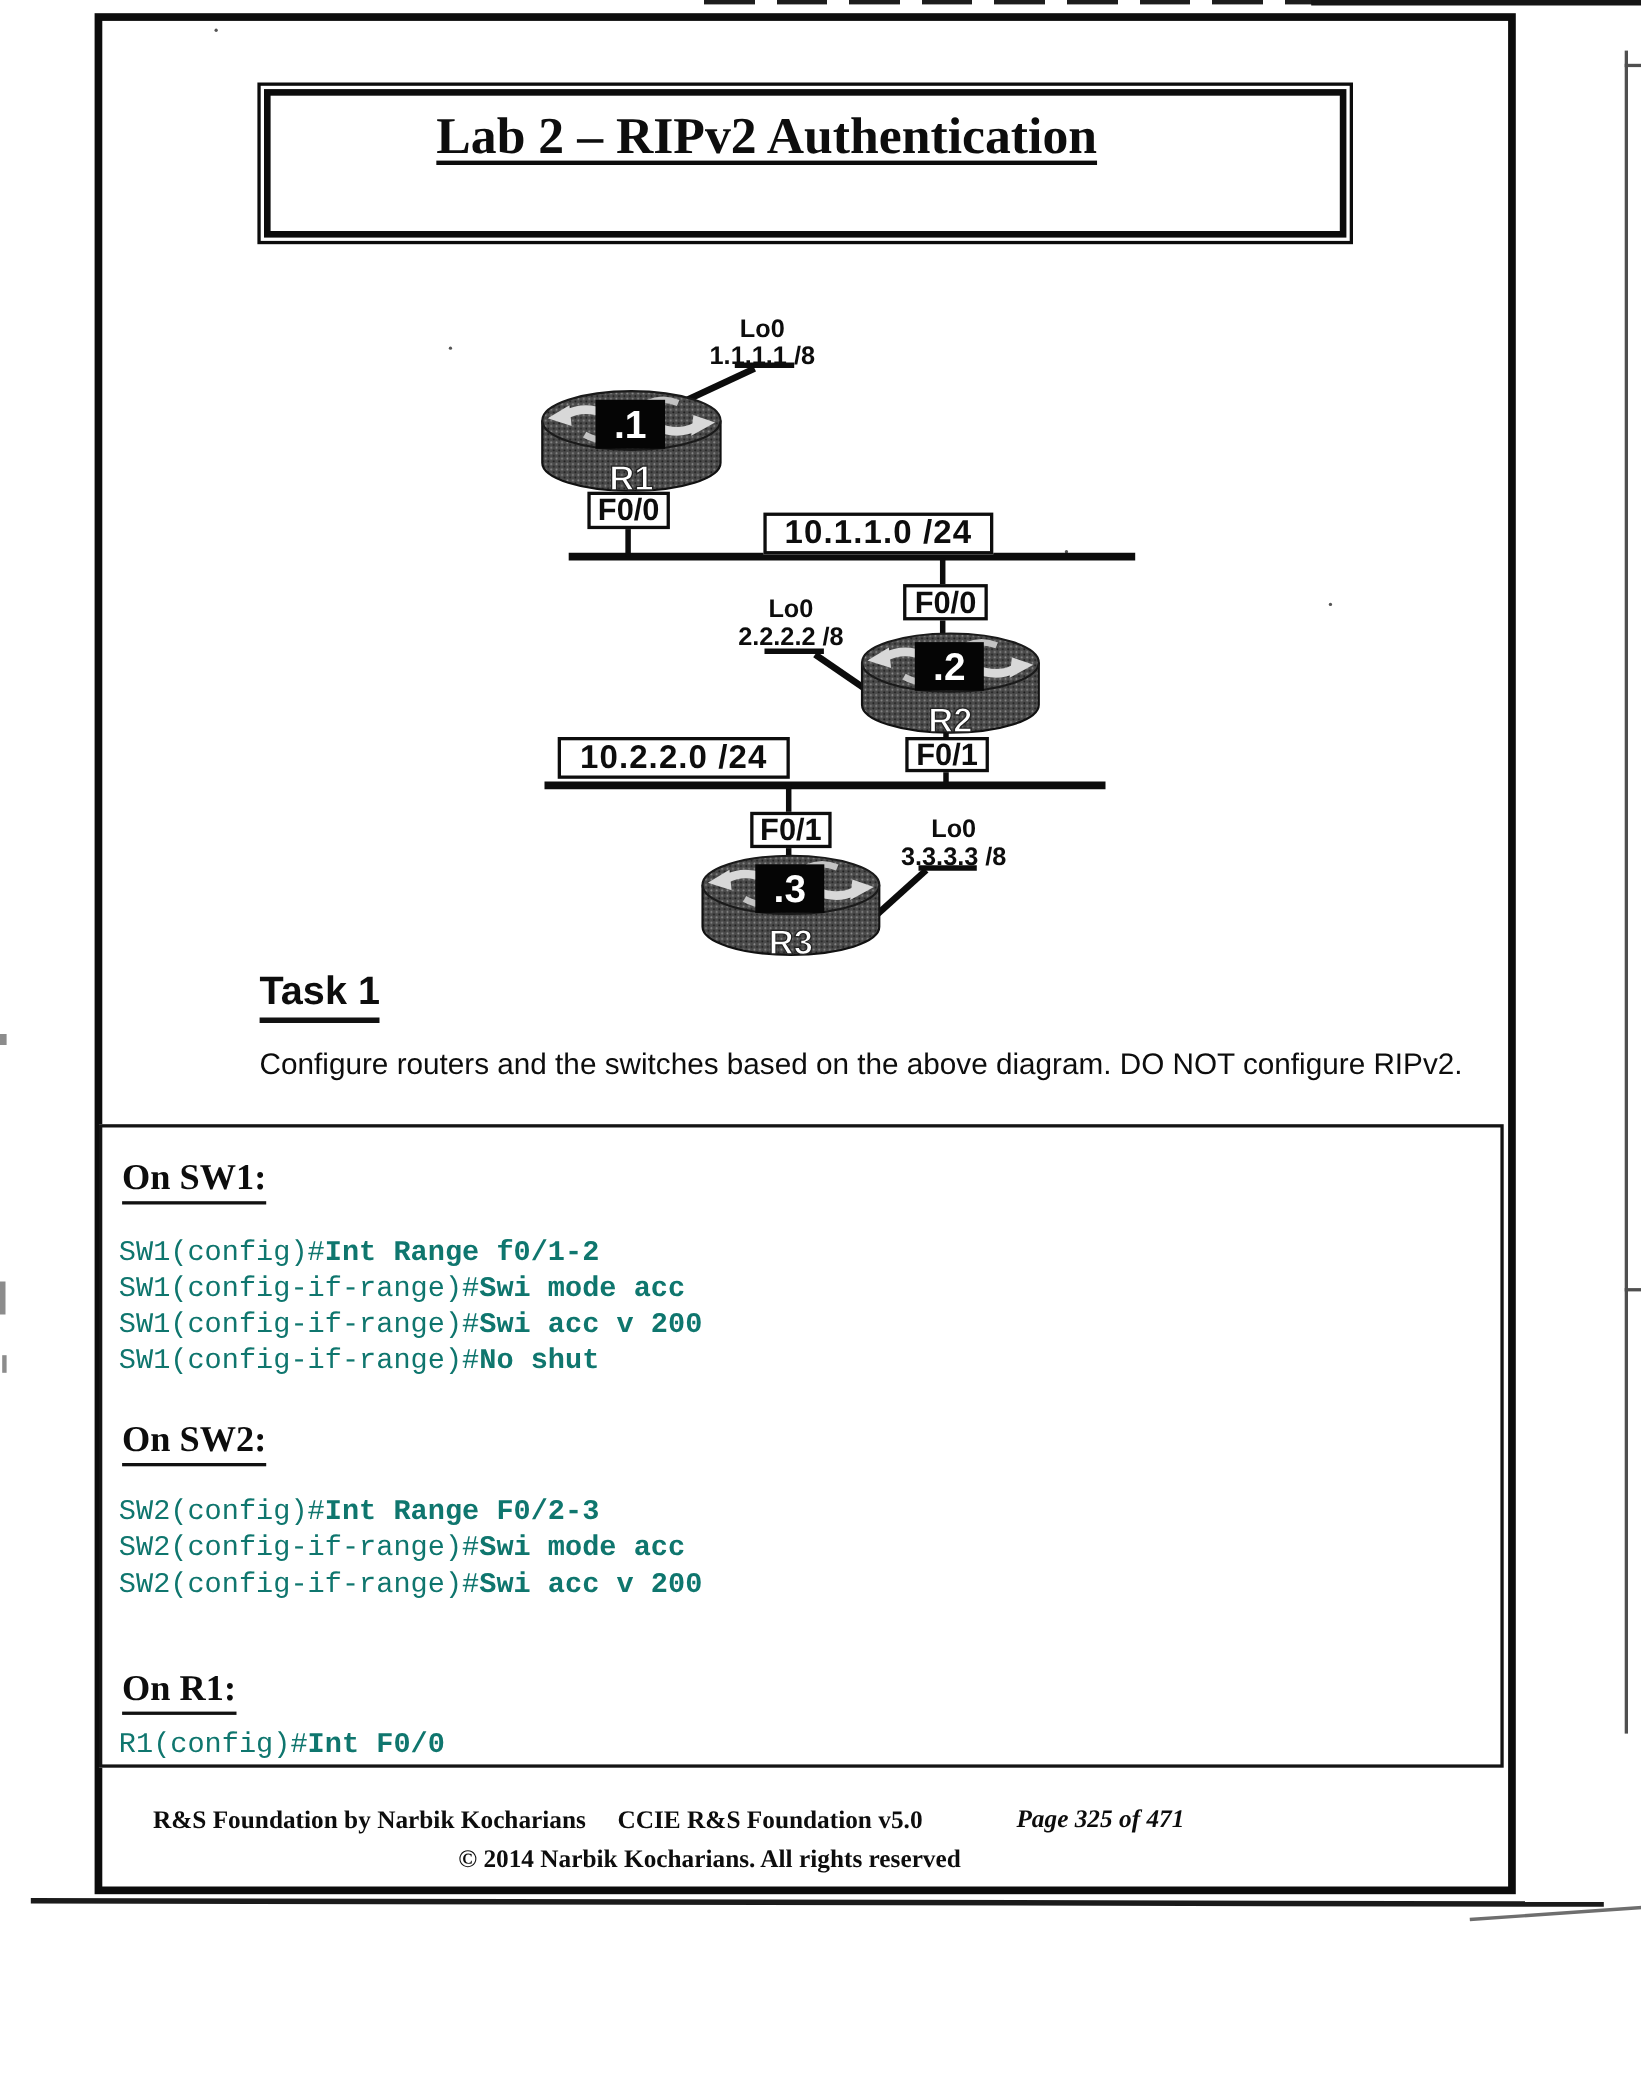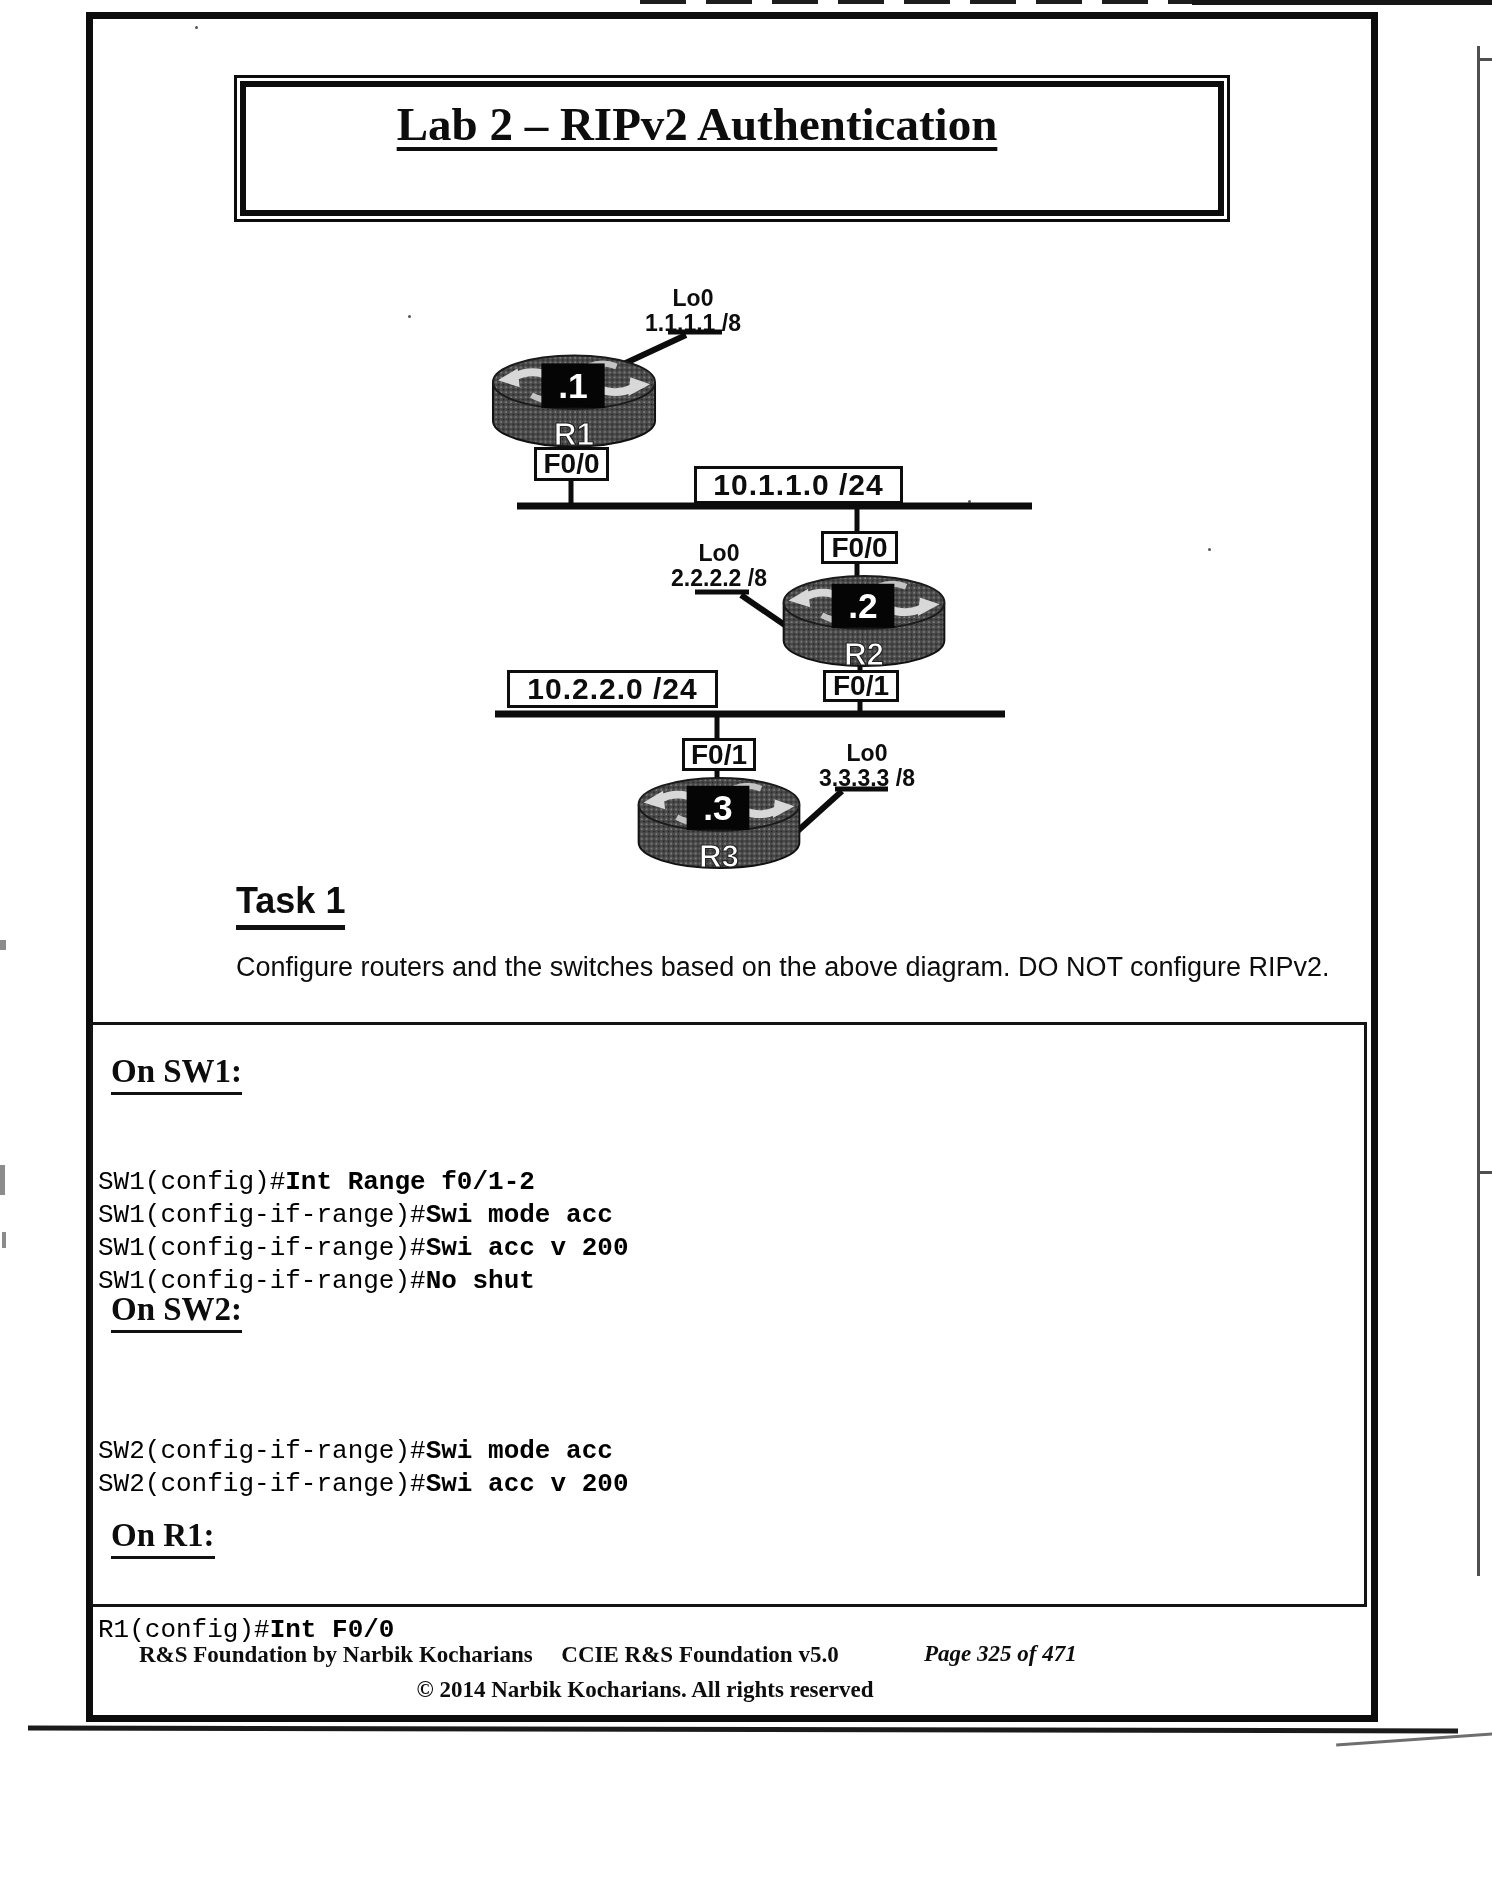"SW1(config)#Int Range f0/1-2" .code-line { color: #000000 -> #0f766e; left: 5px -> 15px; margin-top: 44px -> none }
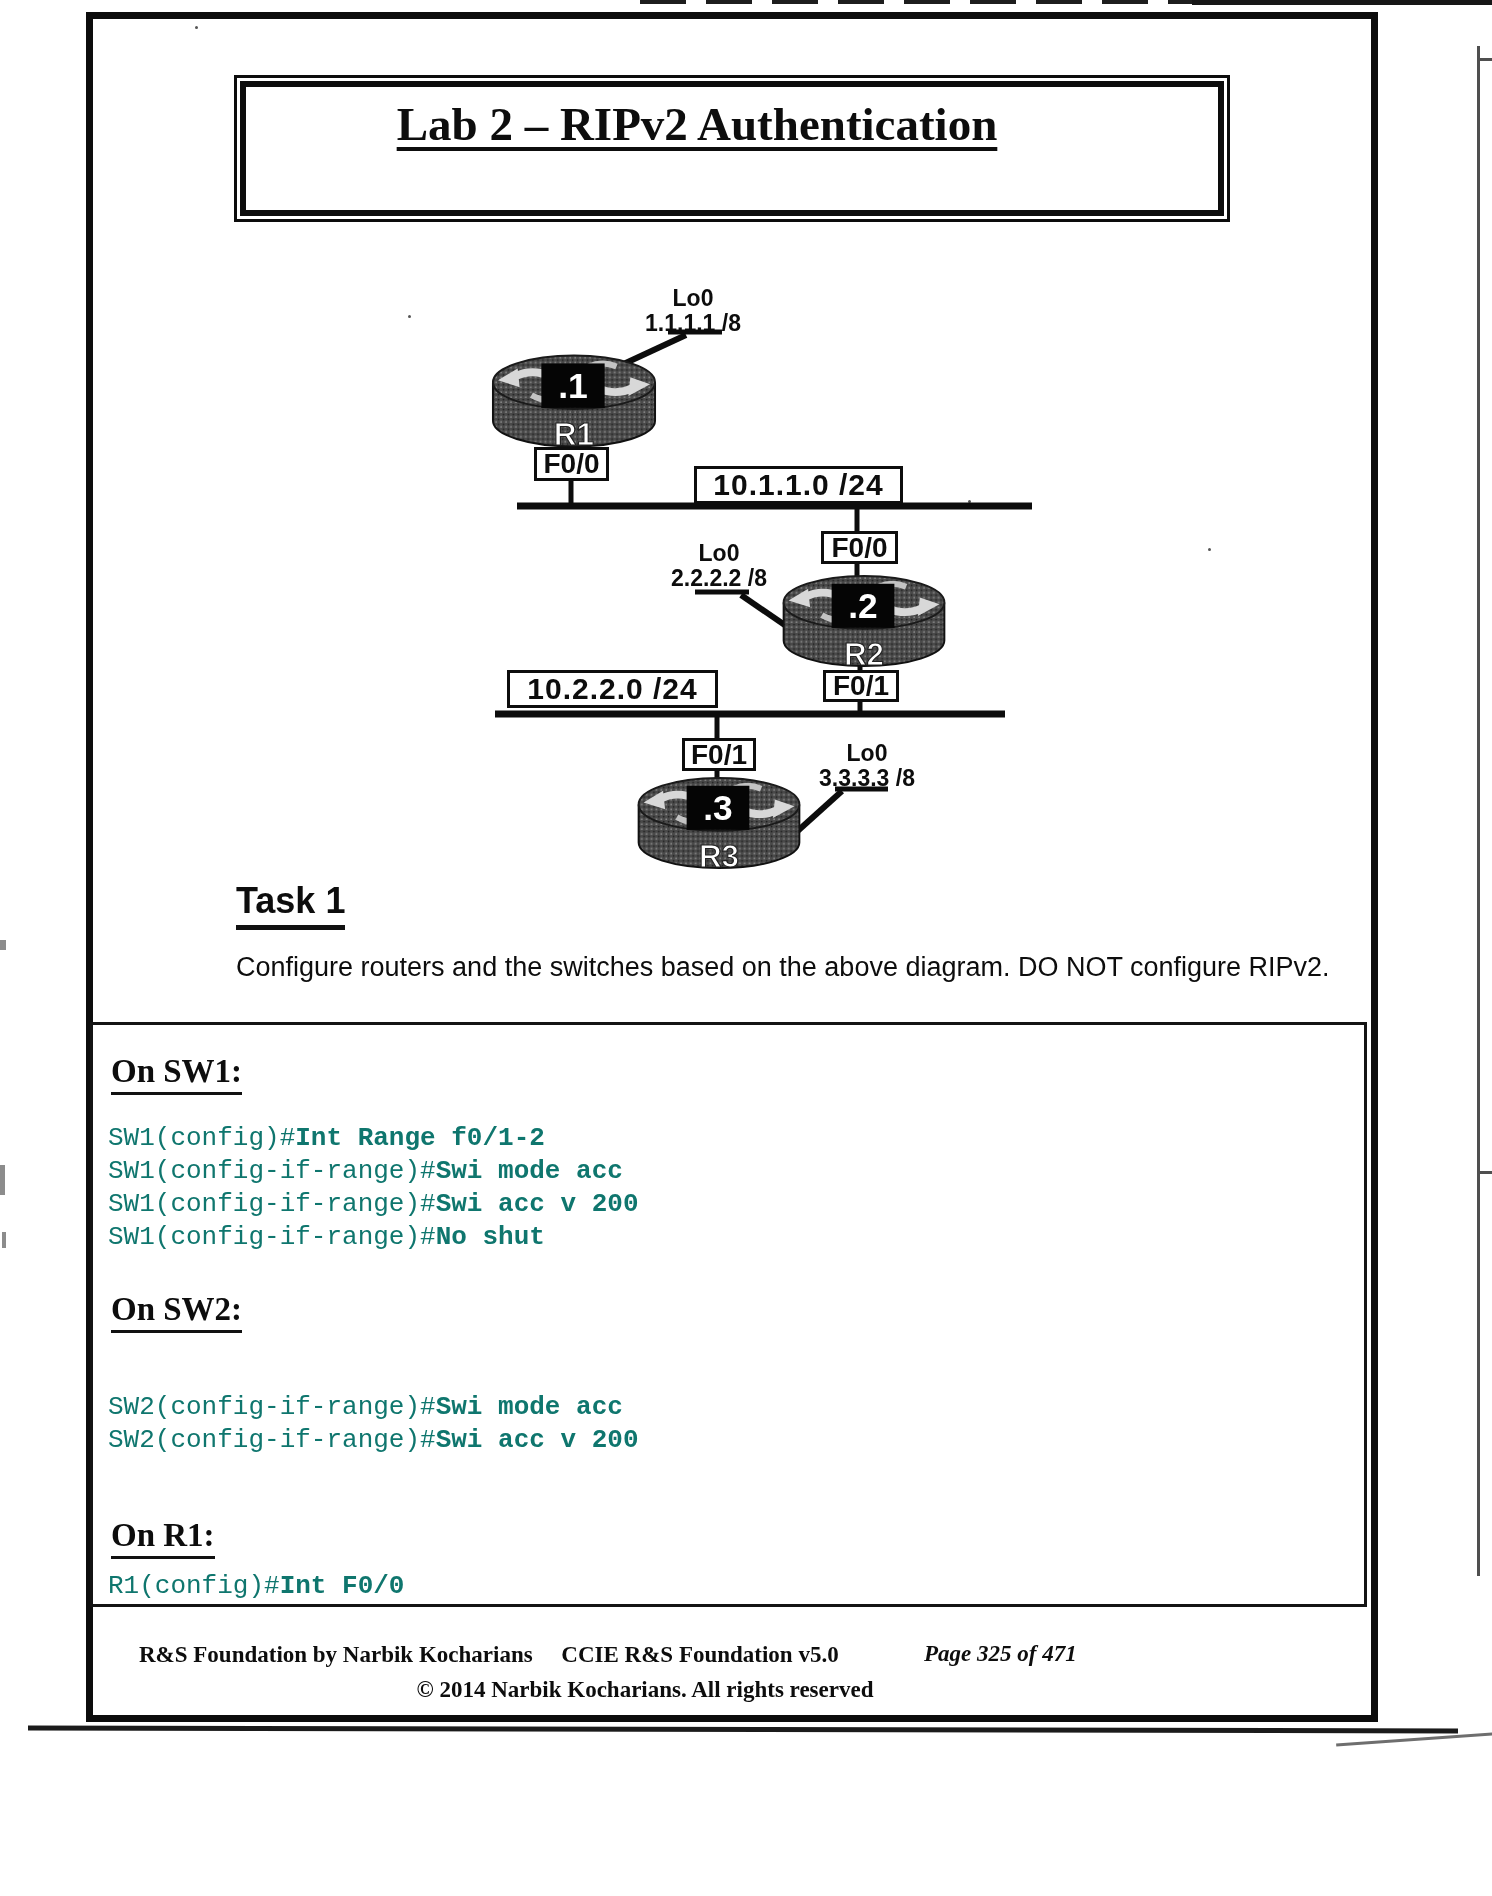"SW2(config)#Int Range F0/2-3" div.code-line { html: none -> <div><span>SW2(config)#</span><span>Int Range F0/2-3</span></div> }
